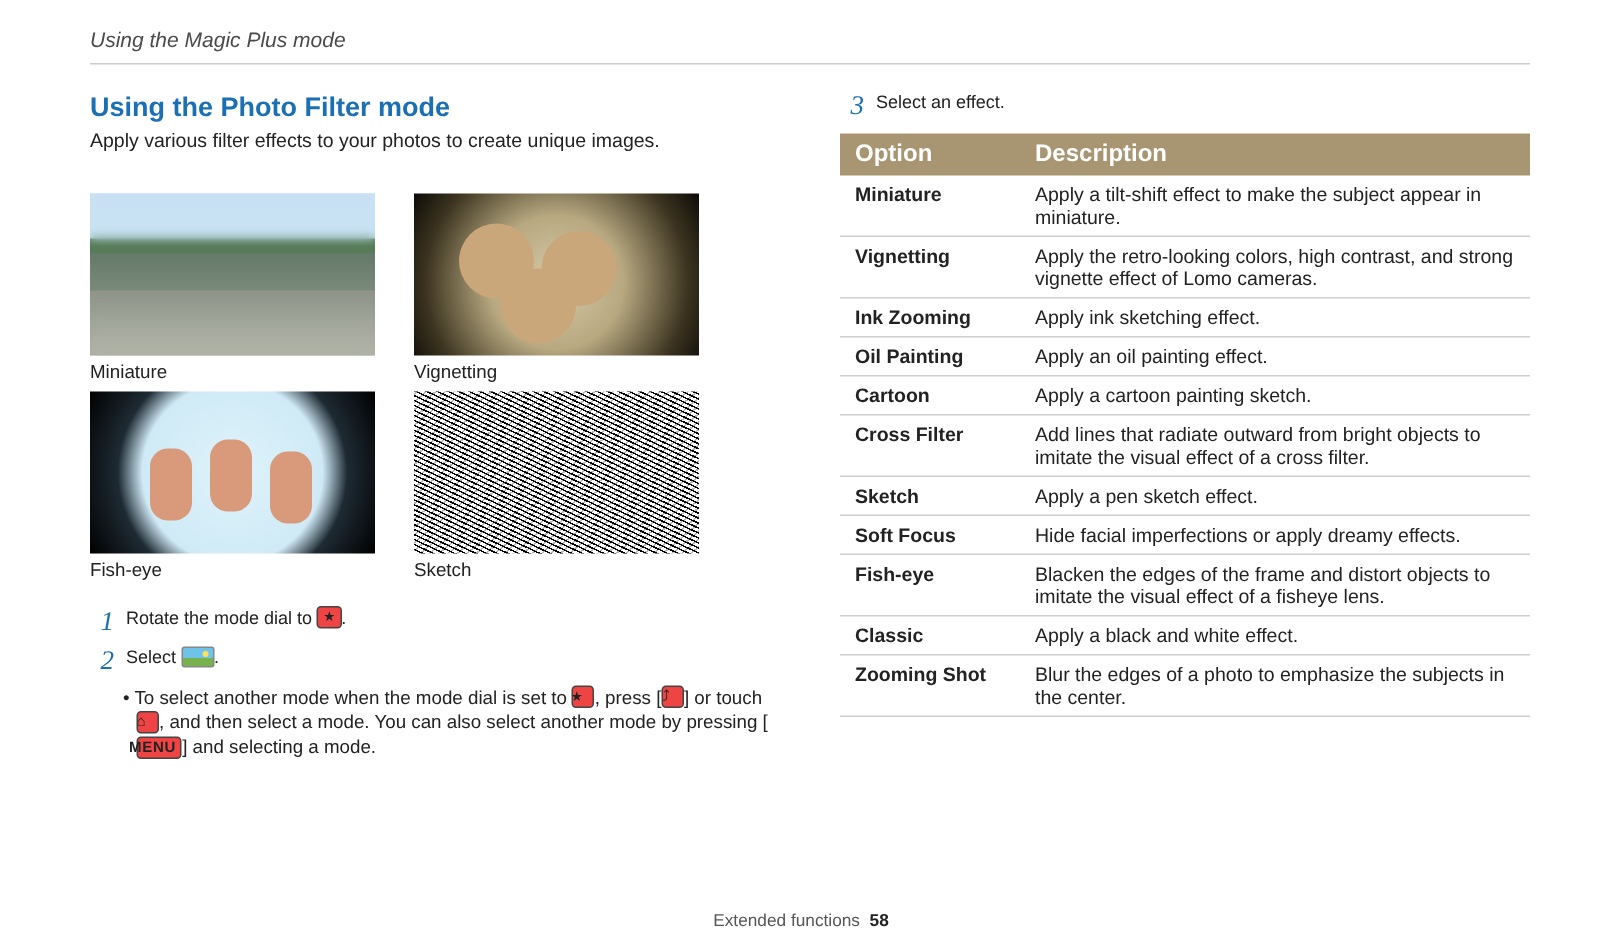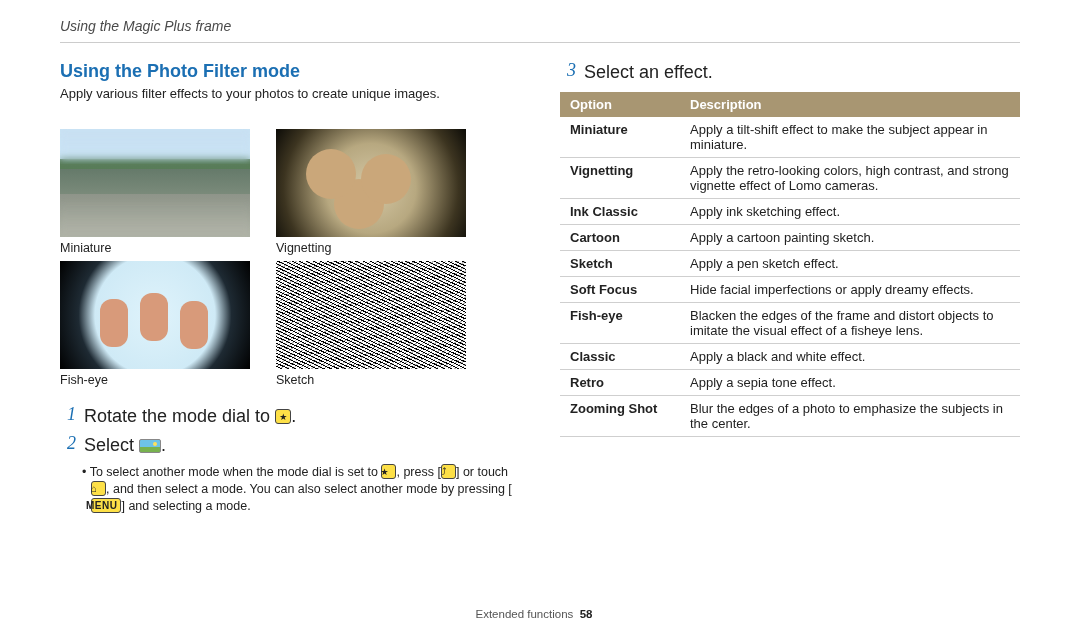"Using the Magic Plus frame" div.breadcrumb { text: frame -> mode }
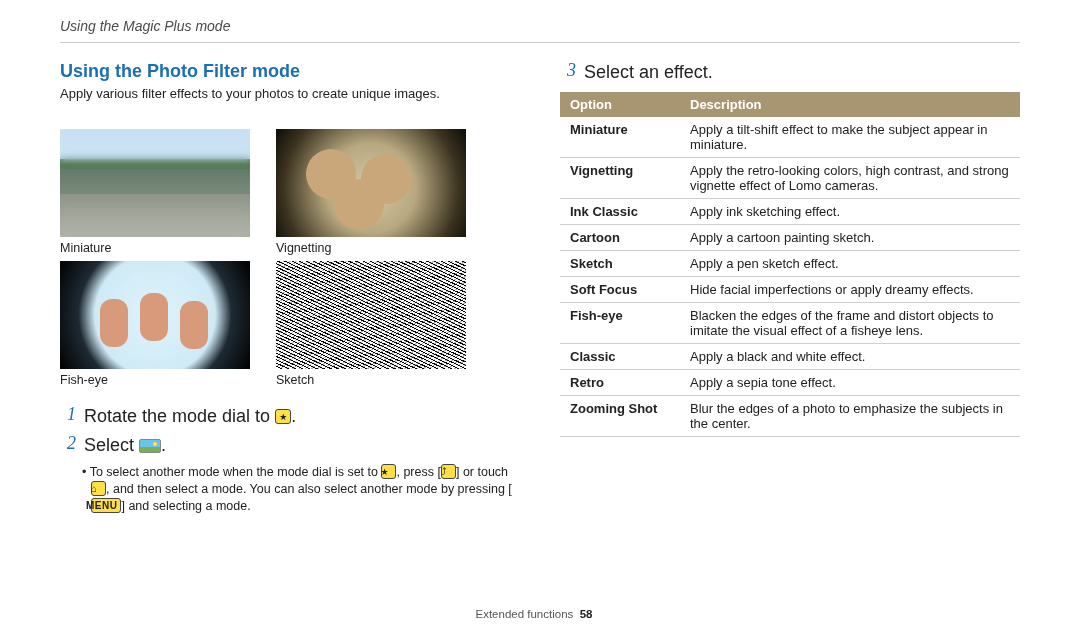"Select an effect." .steptext { font-size: 18px -> 12px }
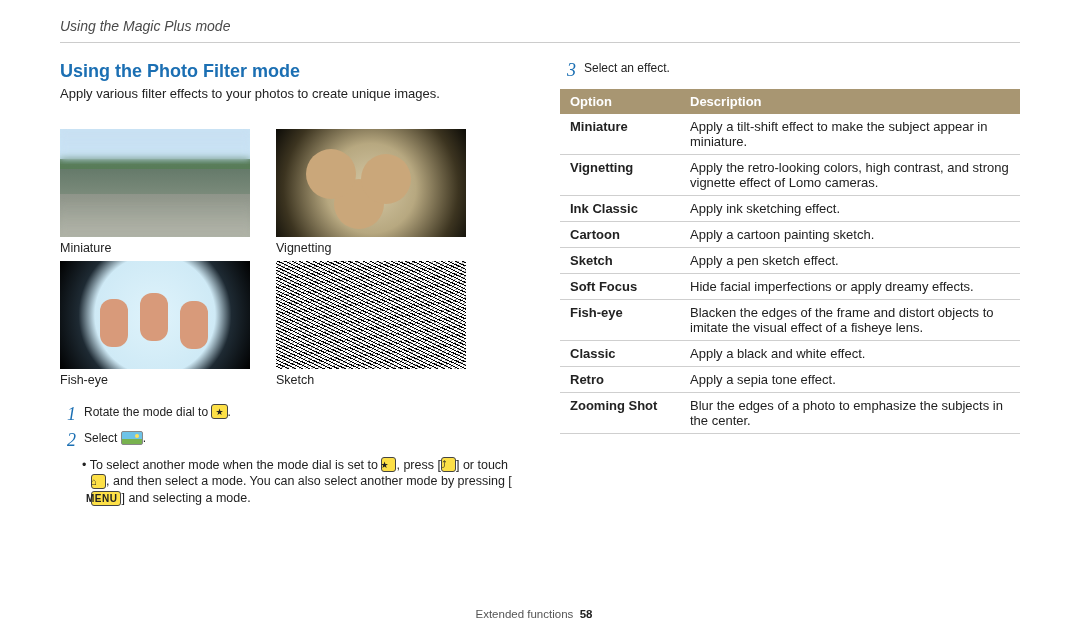"Option" table.effects th { font-size: 13px -> 16px }
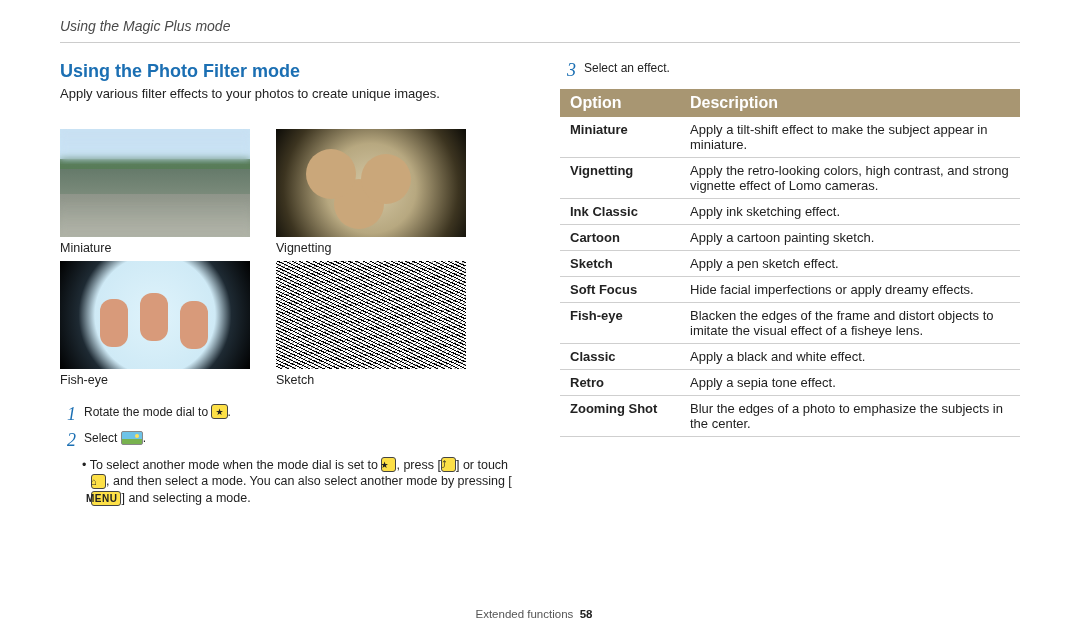"Ink Classic" td.optname { text: Classic -> Zooming }
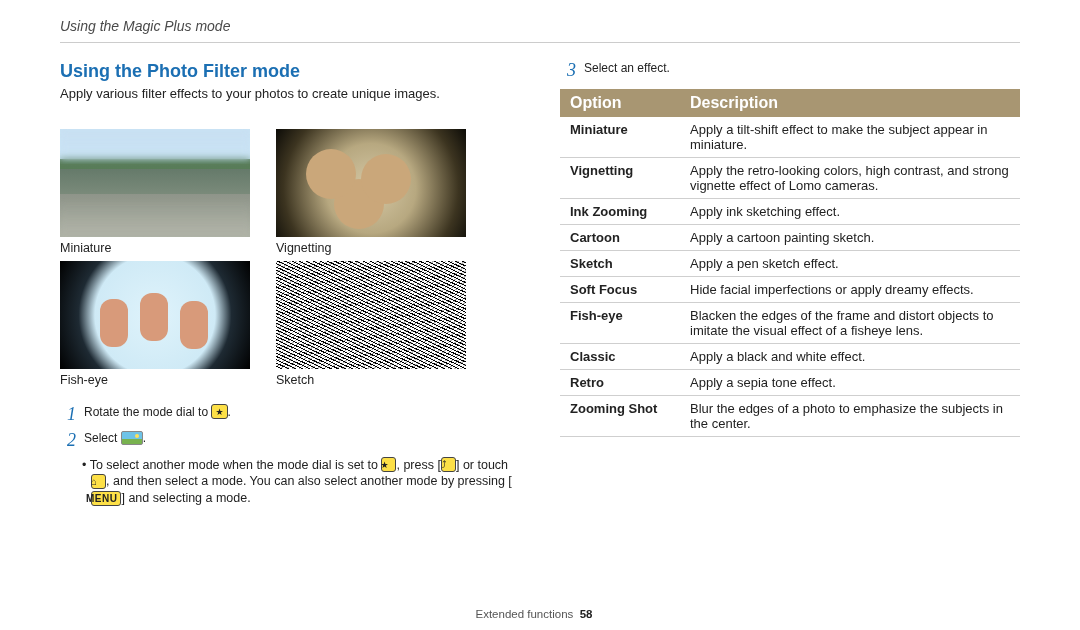"Oil Painting" tr { html: none -> <tr> <td>Oil Painting</td> <td>Apply an oil painting effect.</td> </tr> }
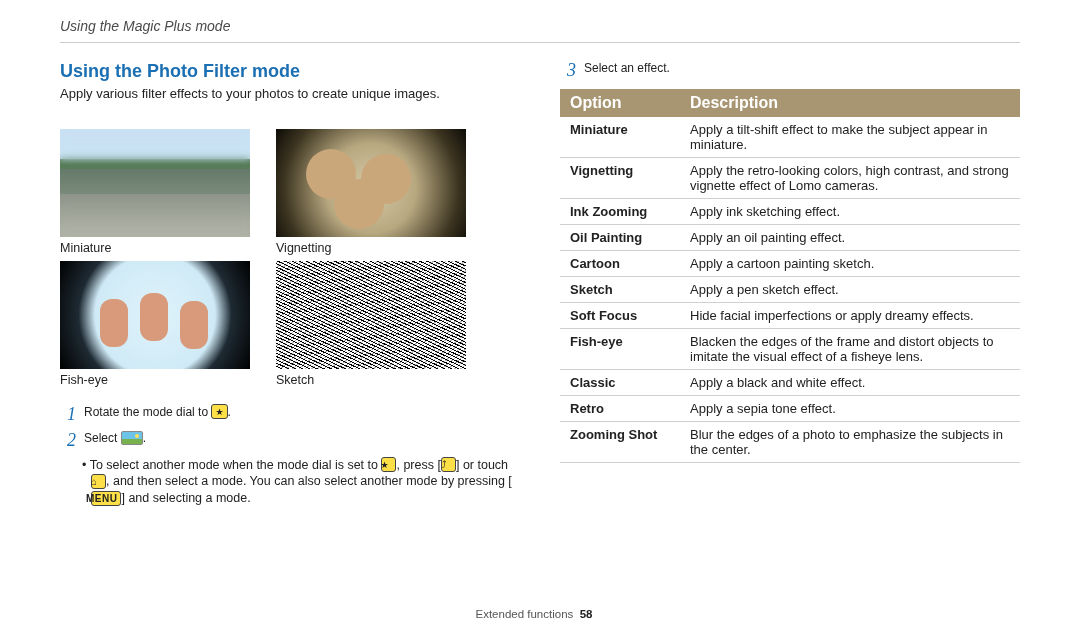"Cross Filter" tr { html: none -> <tr> <td>Cross Filter</td> <td>Add lines that radiate outward from bright objects to imitate the visual effect of a cross filter.</td> </tr> }
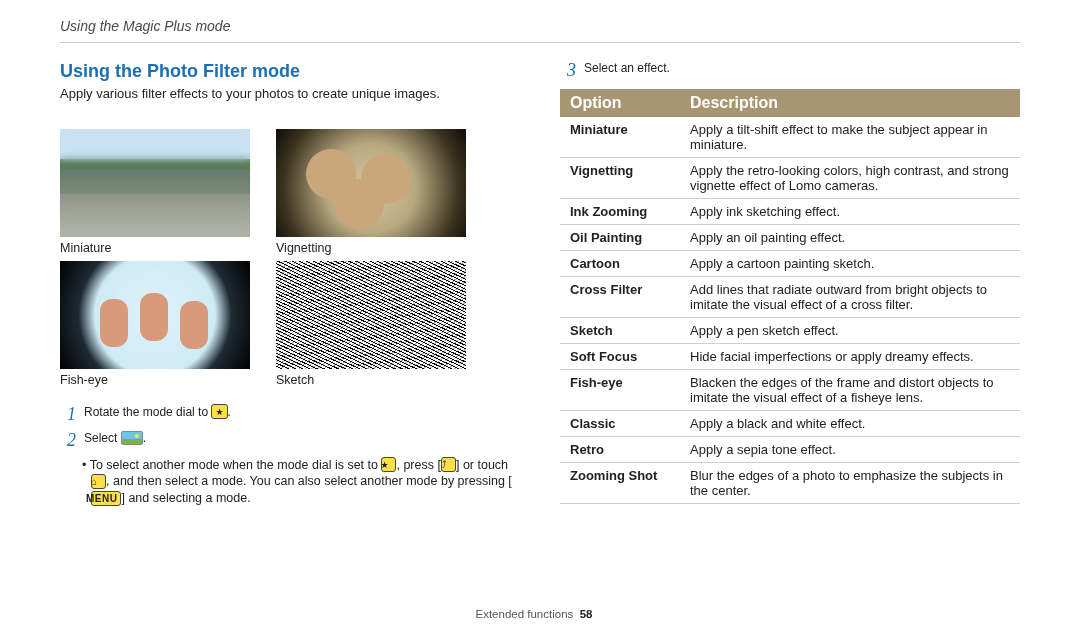"Retro" tr { html: <tr> <td>Retro</td> <td>Apply a sepia tone effect.</td> </tr> -> none }
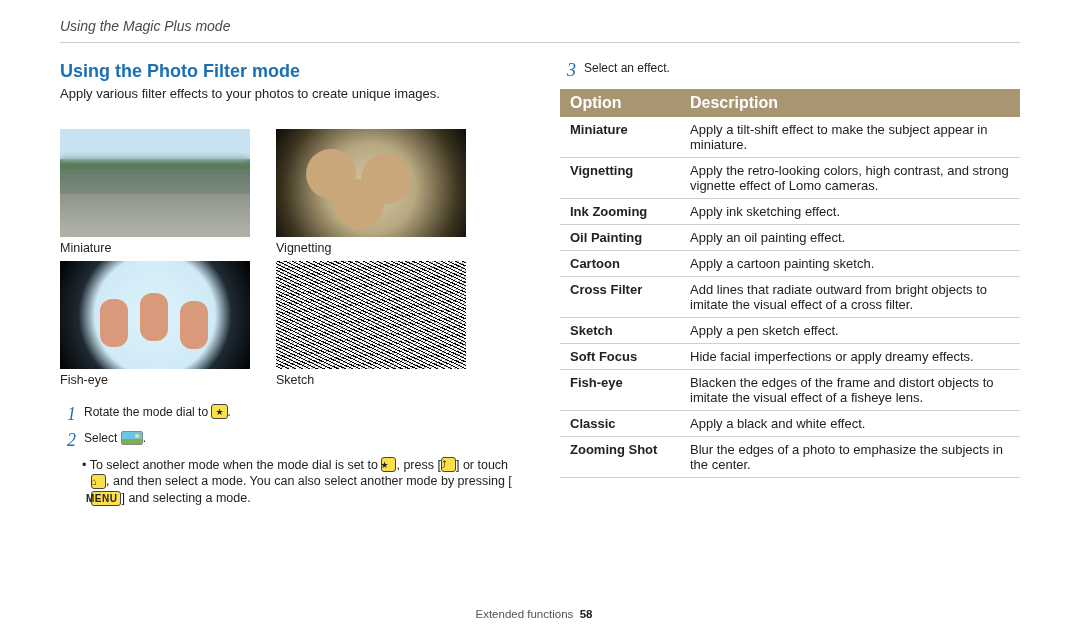"MENU" .icon-box { background: #fde047 -> #ef4444 }
